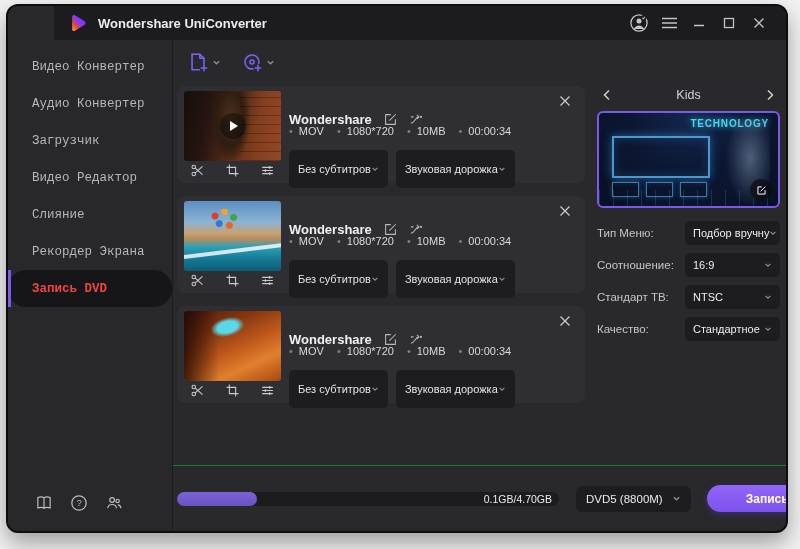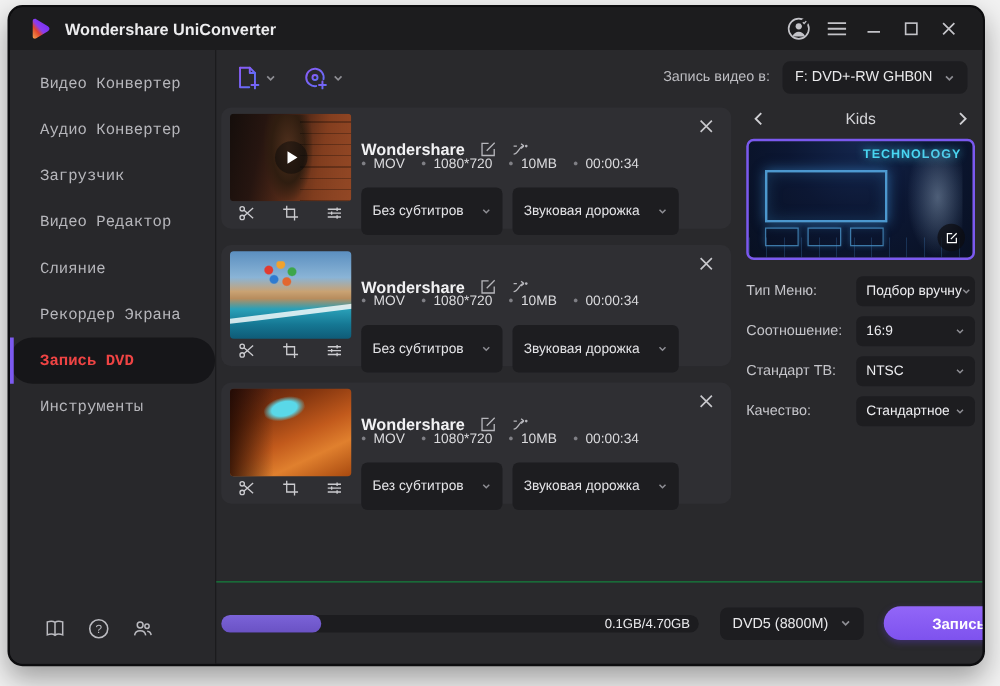"Wondershare UniConverter" .titlebar { margin-left: none -> 46px }
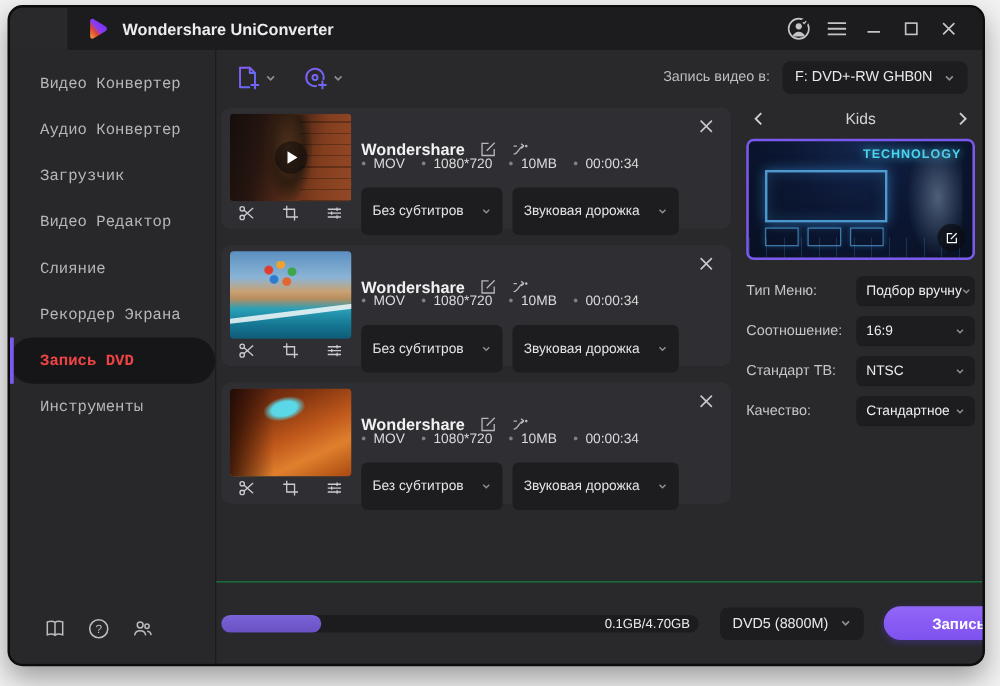"Запись видео в:" div.toolbar-right { html: <div> <span>Запись видео в:</span> <div> <span>F: DVD+-RW GHB0N</span> <span> <svg> <path></path> </svg> </span> </div> </div> -> none }
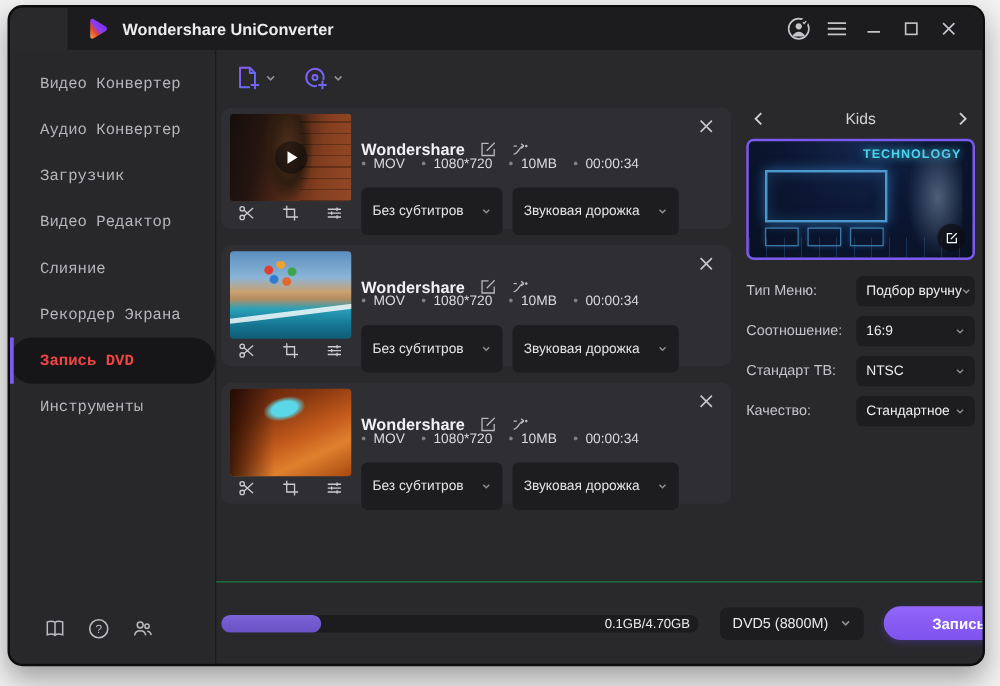"Без субтитров" .pill { gap: 14px -> 0 }
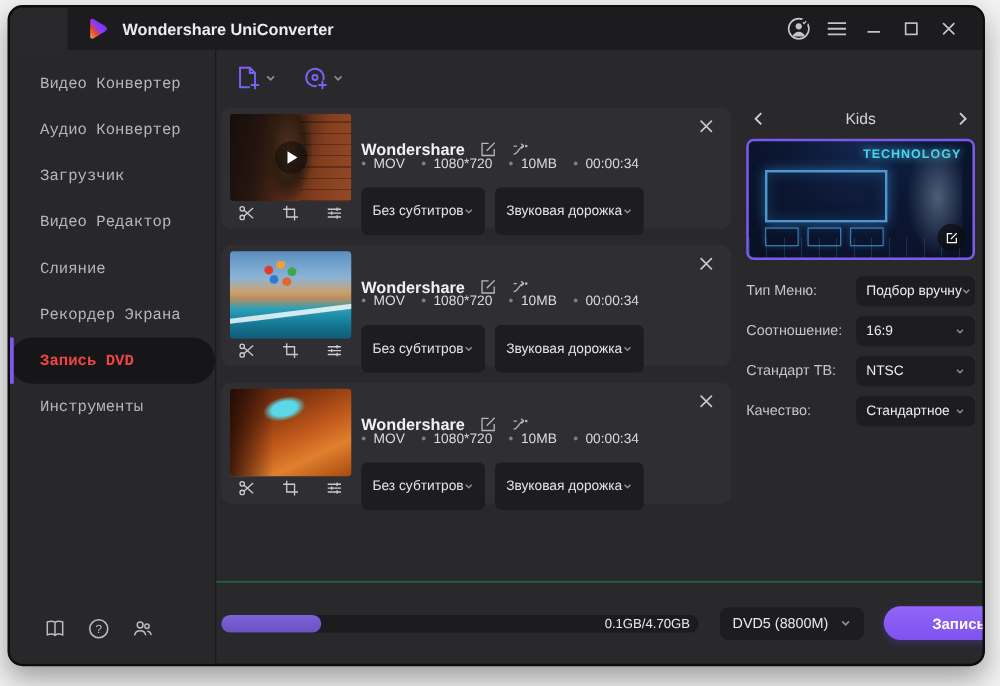"Инструменты" div.side-item { html: <div> <span>Инструменты</span> </div> -> none }
